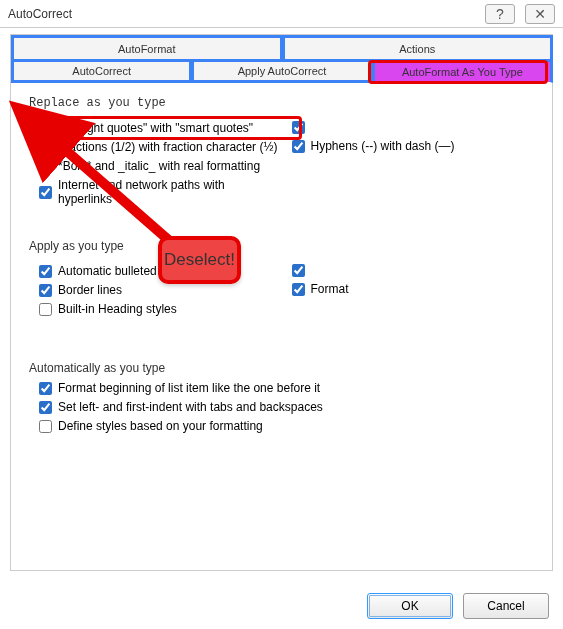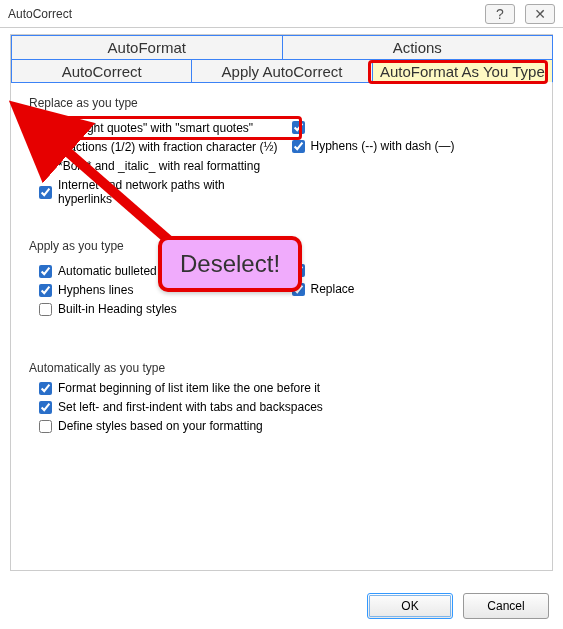"AutoFormat" .tab { border: 1px solid #3b82f6 -> 3px solid #3b82f6; font-size: 15px -> 11px }
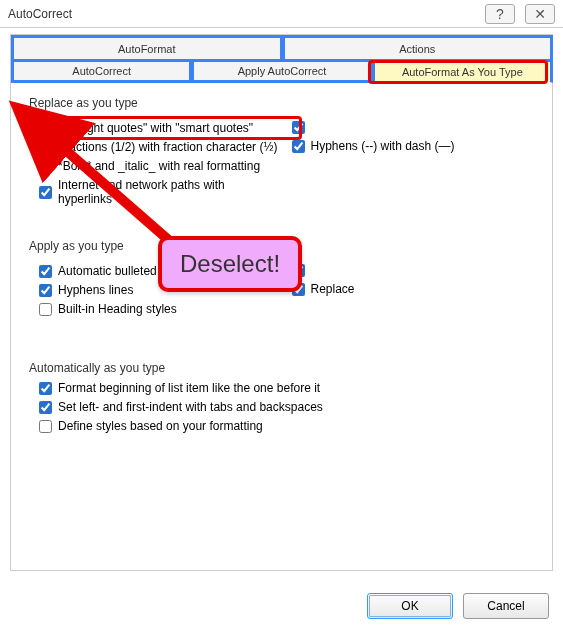"AutoFormat As You Type" .tab.active { background: #fef9c3 -> #d946ef }
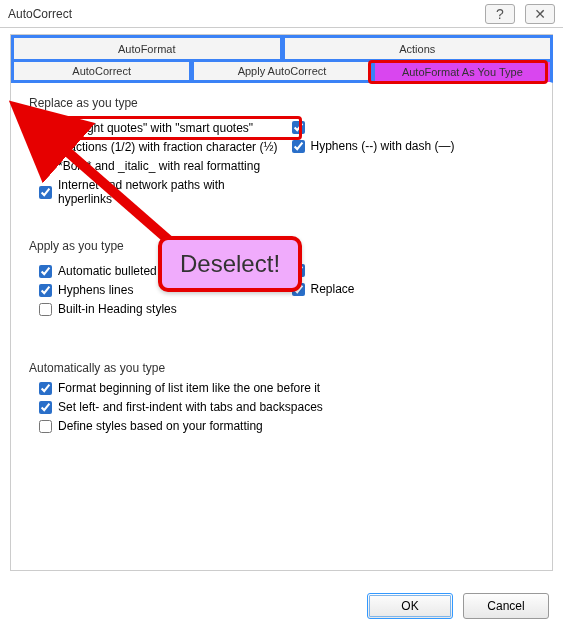"Replace as you type" .group-label.first { font-family: none -> Liberation Mono, monospace }
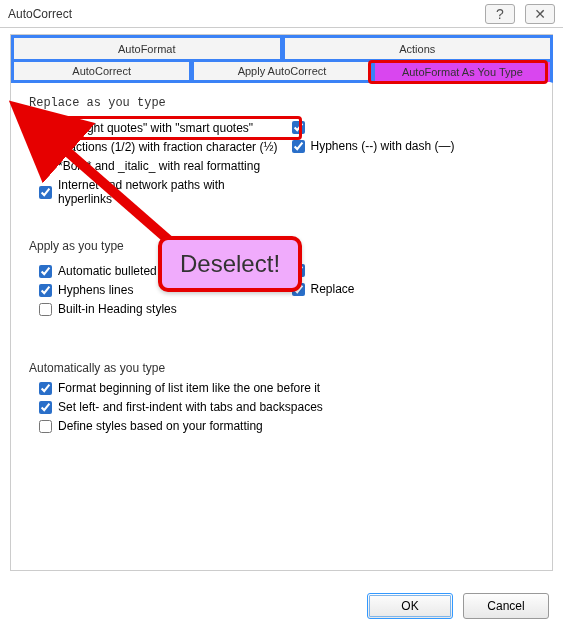"Deselect!" .callout { background: #f0abfc -> #ef4444; font-size: 24px -> 17px; padding: 10px 18px -> 10px 2px }
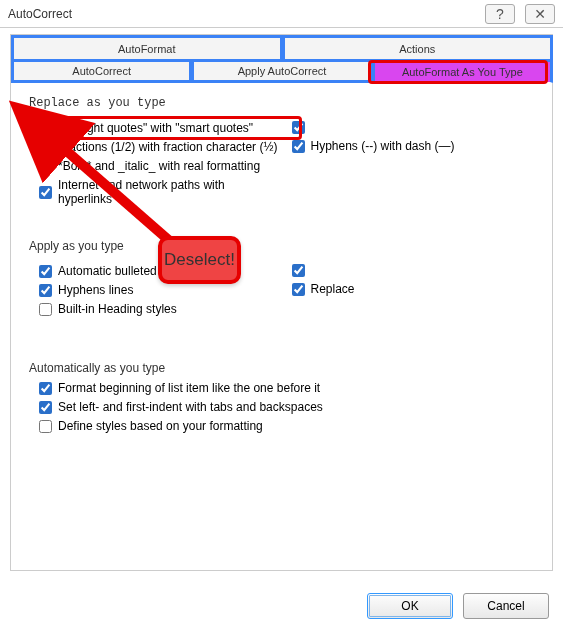"Hyphens lines" label { text: Hyphens -> Border }
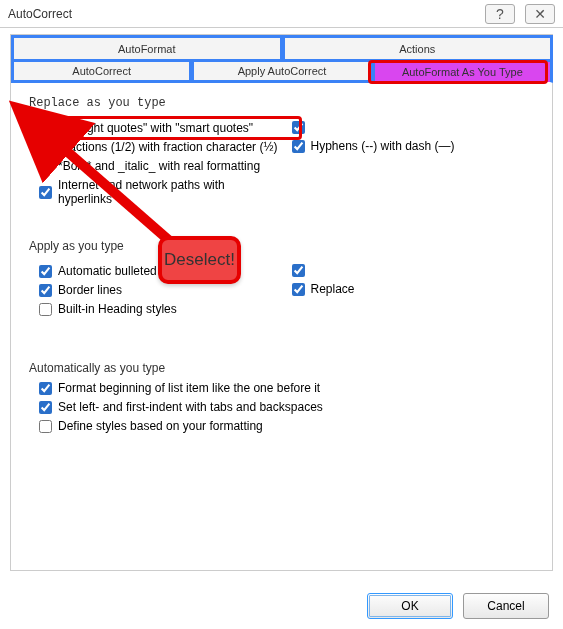"Replace" label { text: Replace -> Format }
